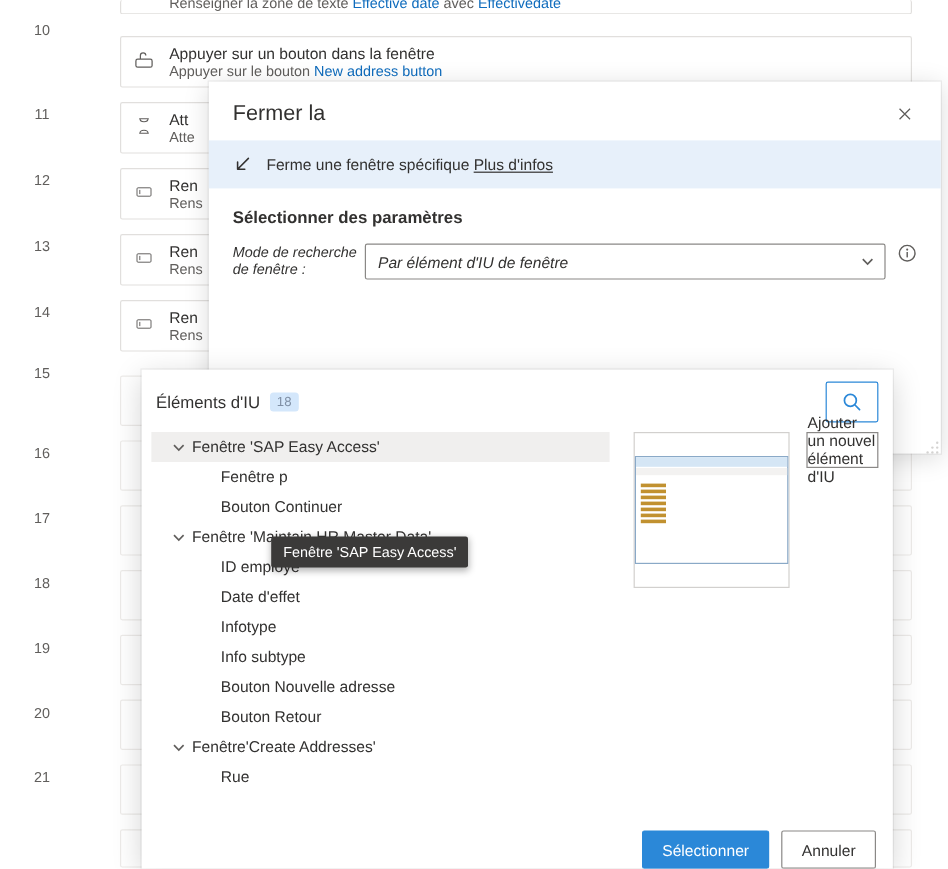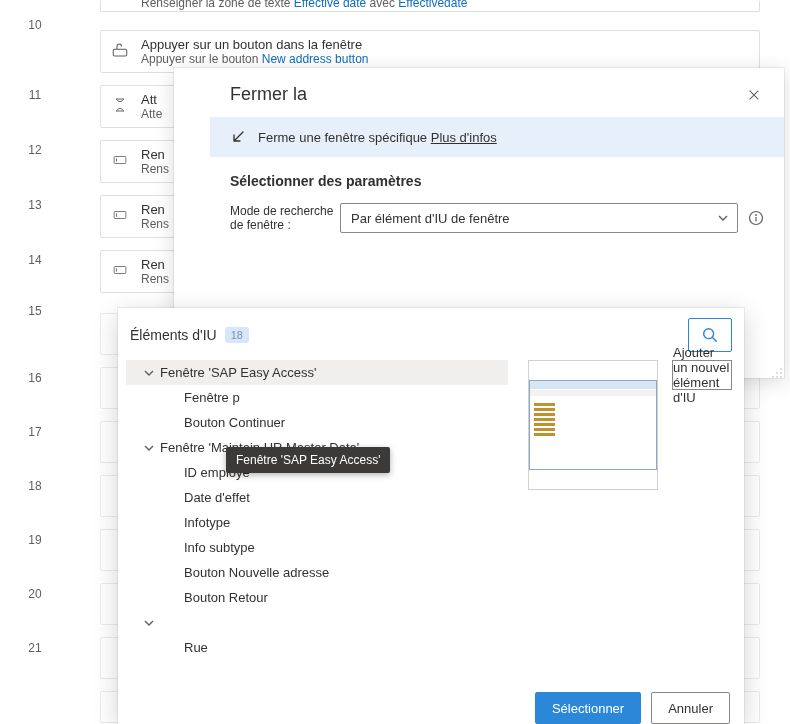"Fermer la" .dialog { padding-left: 36px -> none }
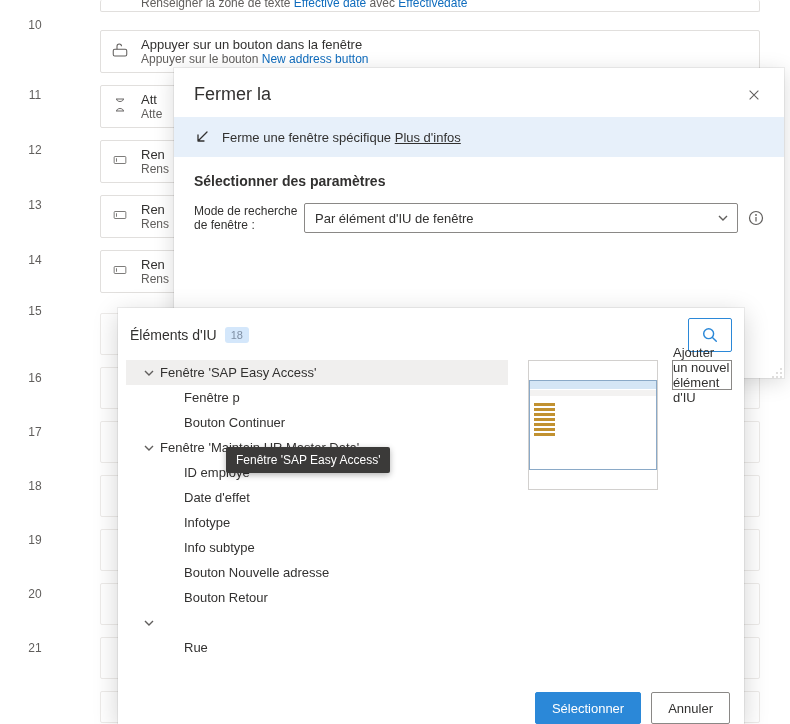"Mode de recherche de fenêtre" .param-row { align-items: center -> none; font-style: none -> italic }
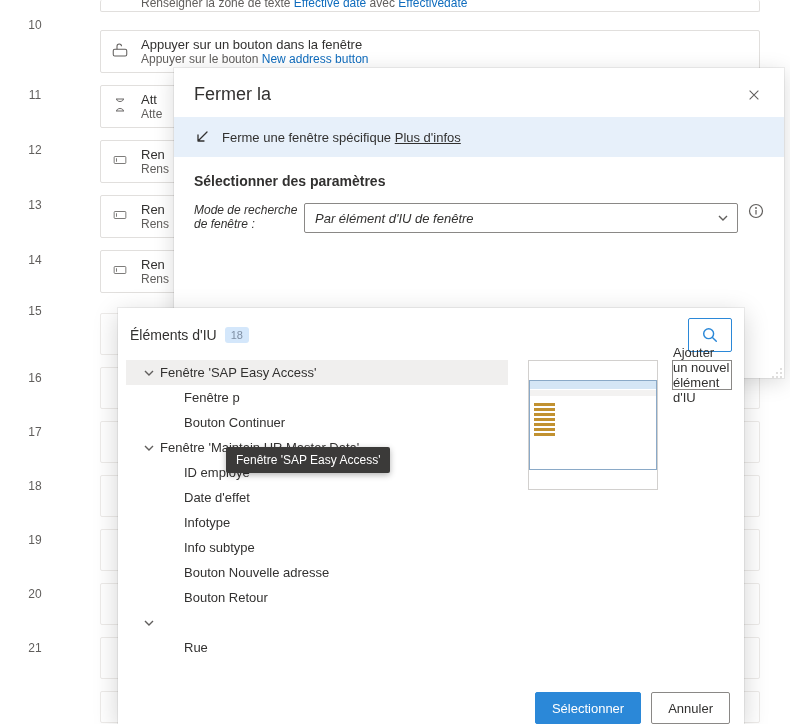"Fenêtre'Create Addresses'" span { html: none -> <span>Fenêtre'Create Addresses'</span> }
